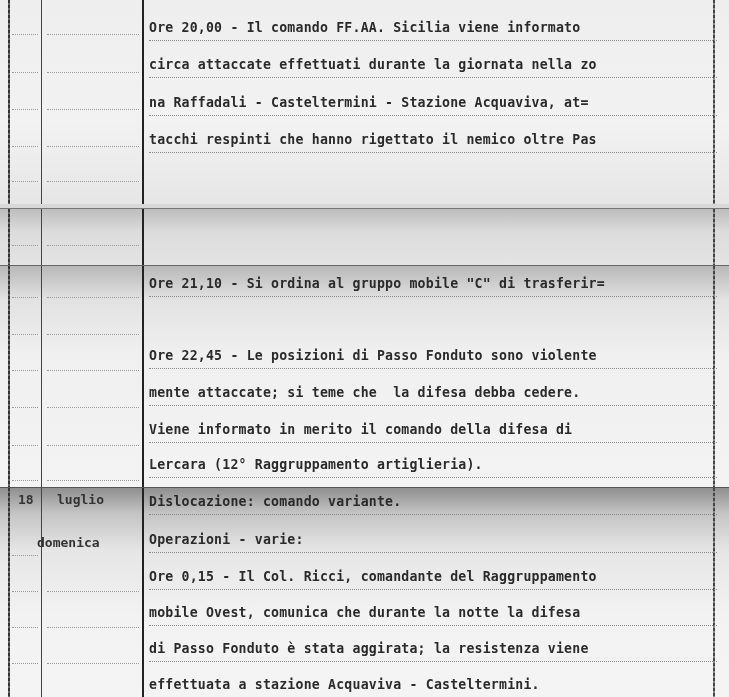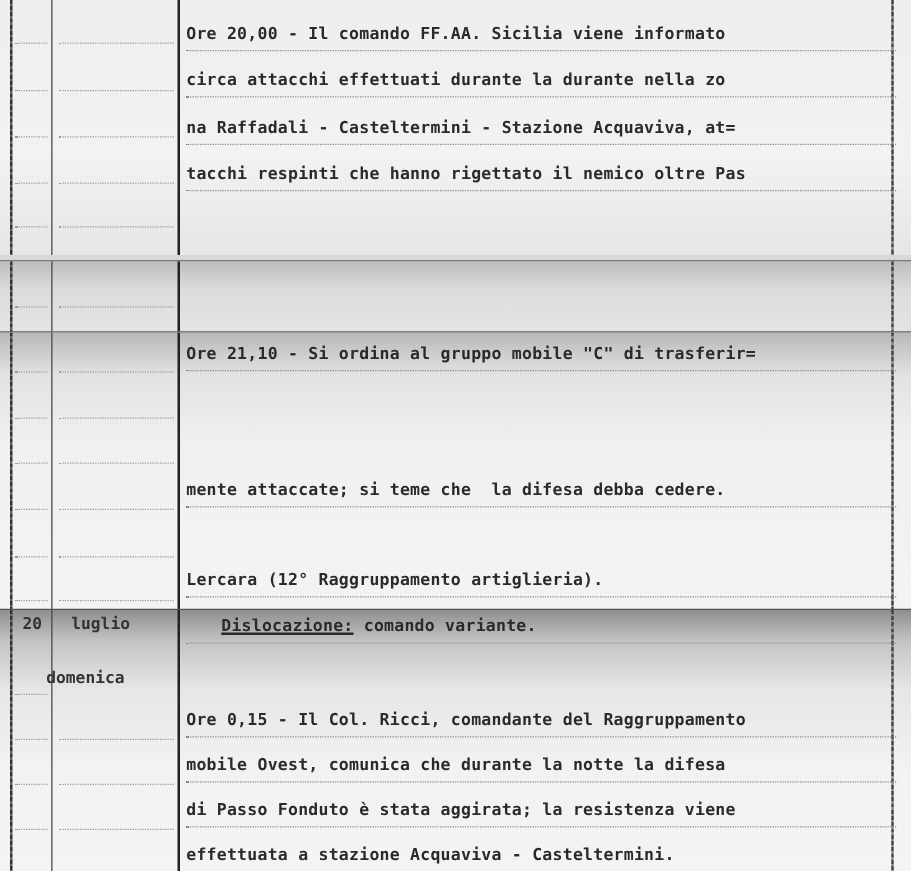"circa attacchi effettuati durante la" div.line { text: attacchi effettuati durante la durante -> attaccate effettuati durante la giornata }
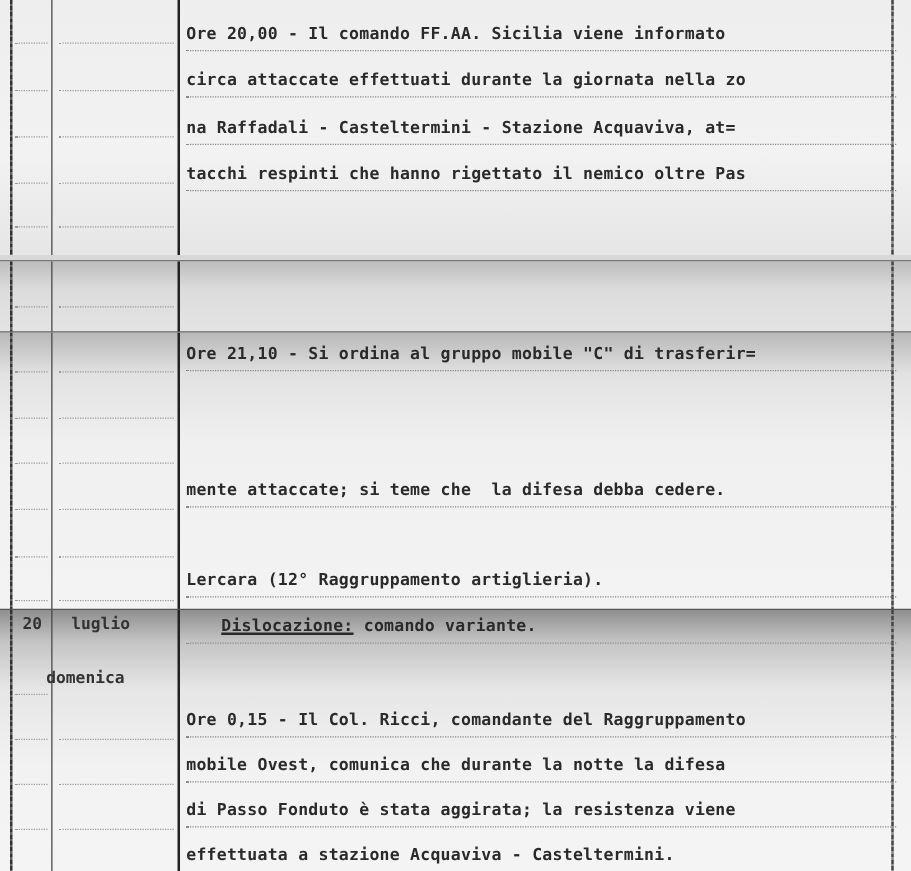"Ore 22,45 - Le posizioni" div.line { html: none -> <div>Ore 22,45 - Le posizioni di Passo Fonduto sono violente</div> }
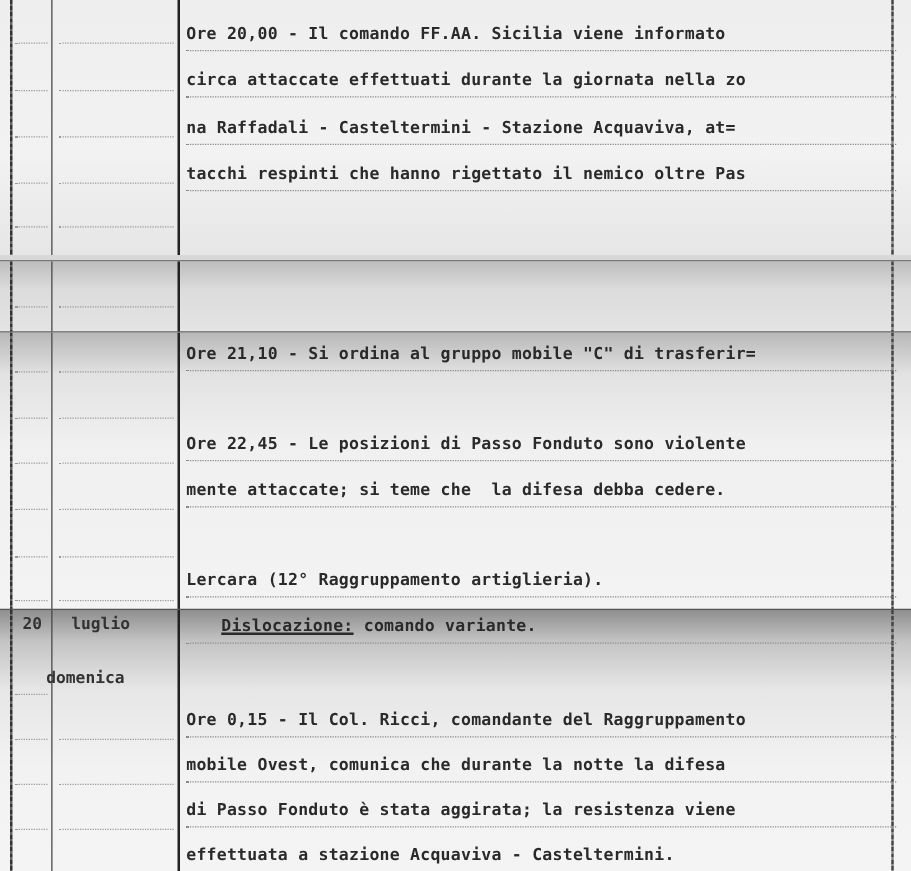"Viene informato in merito il" div.line { html: none -> <div>Viene informato in merito il comando della difesa di</div> }
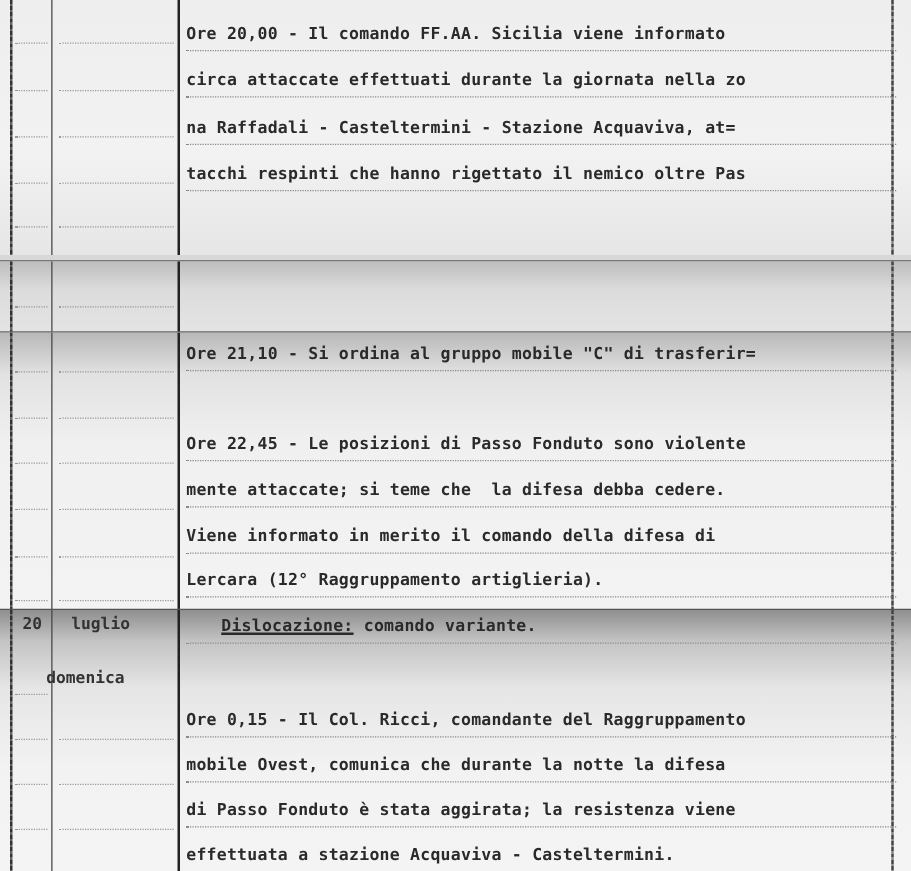"20" div.daynum { text: 20 -> 18 }
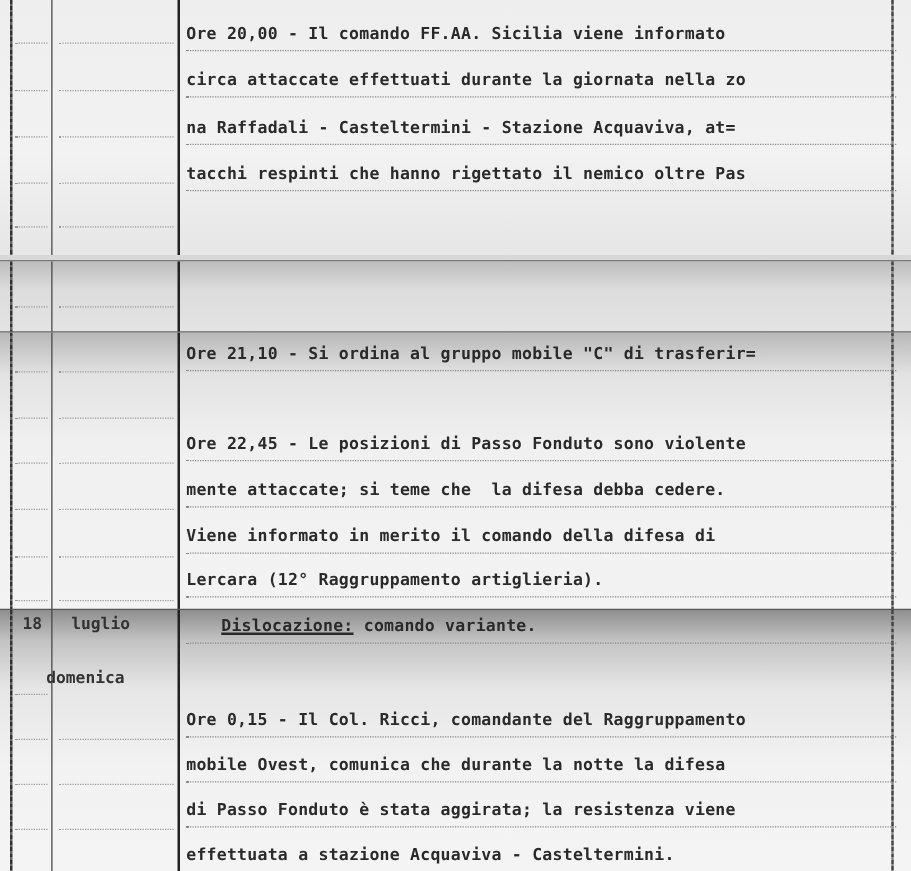"Dislocazione:" .u { margin-left: 28px -> none; text-decoration: underline -> none }
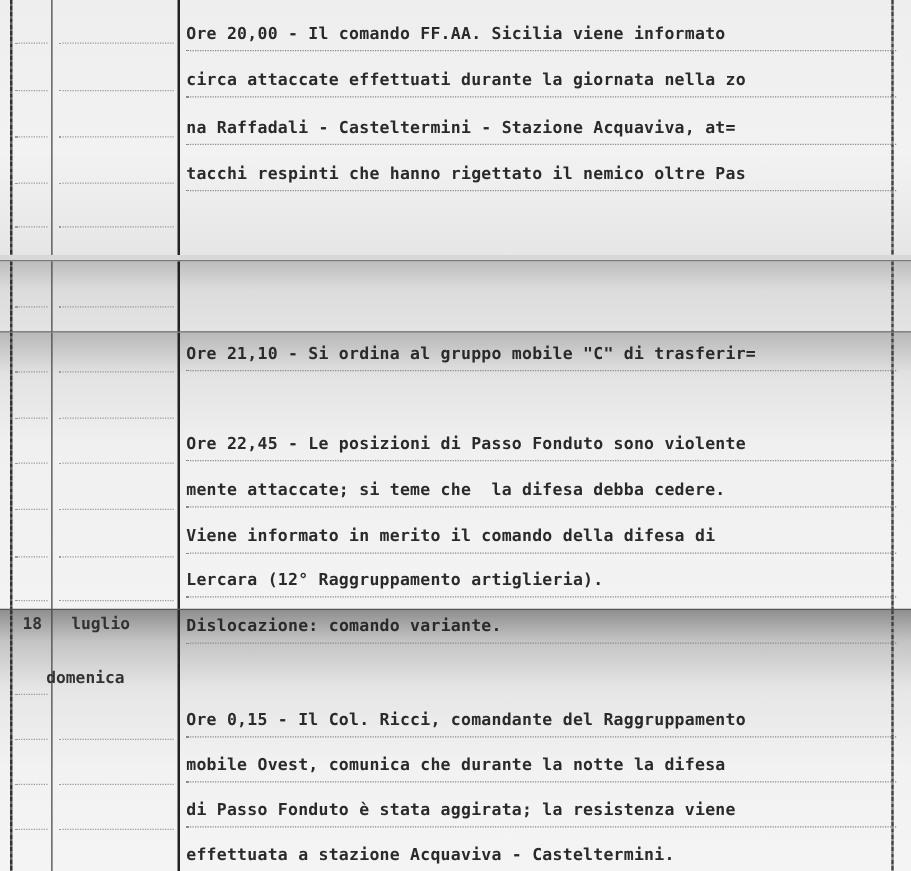"Operazioni - varie:" div.line { html: none -> <div><span>Operazioni - varie:</span></div> }
